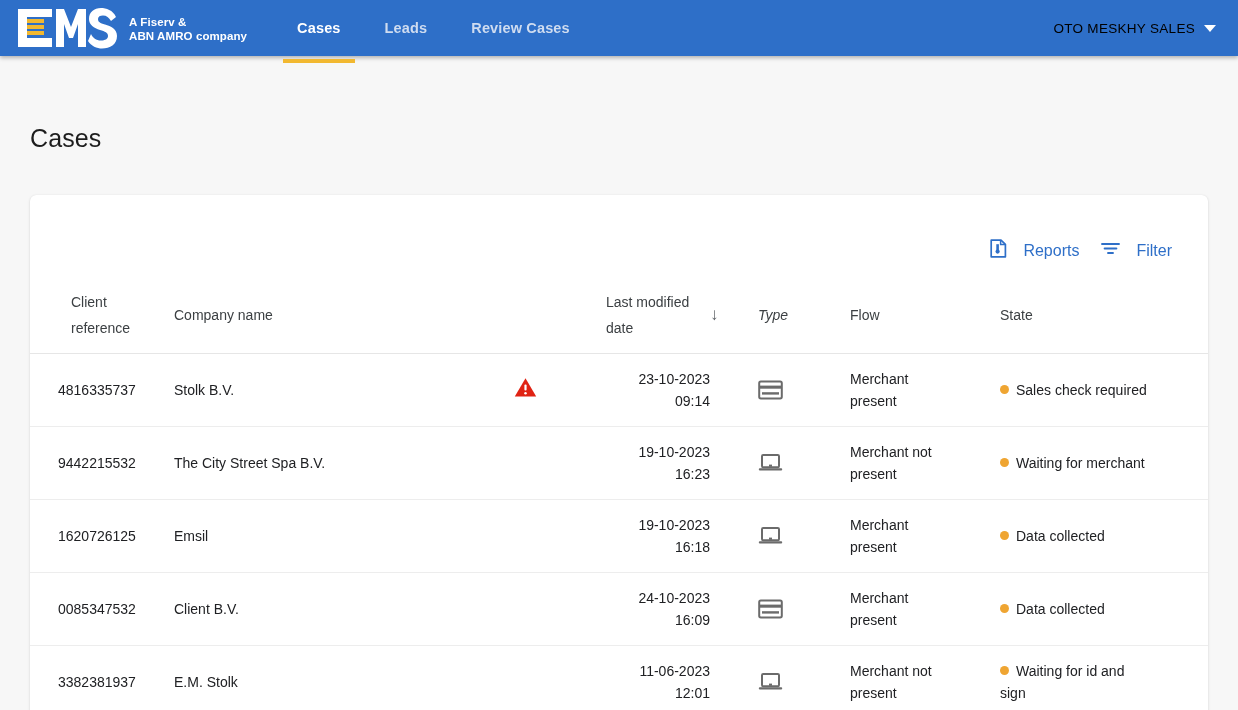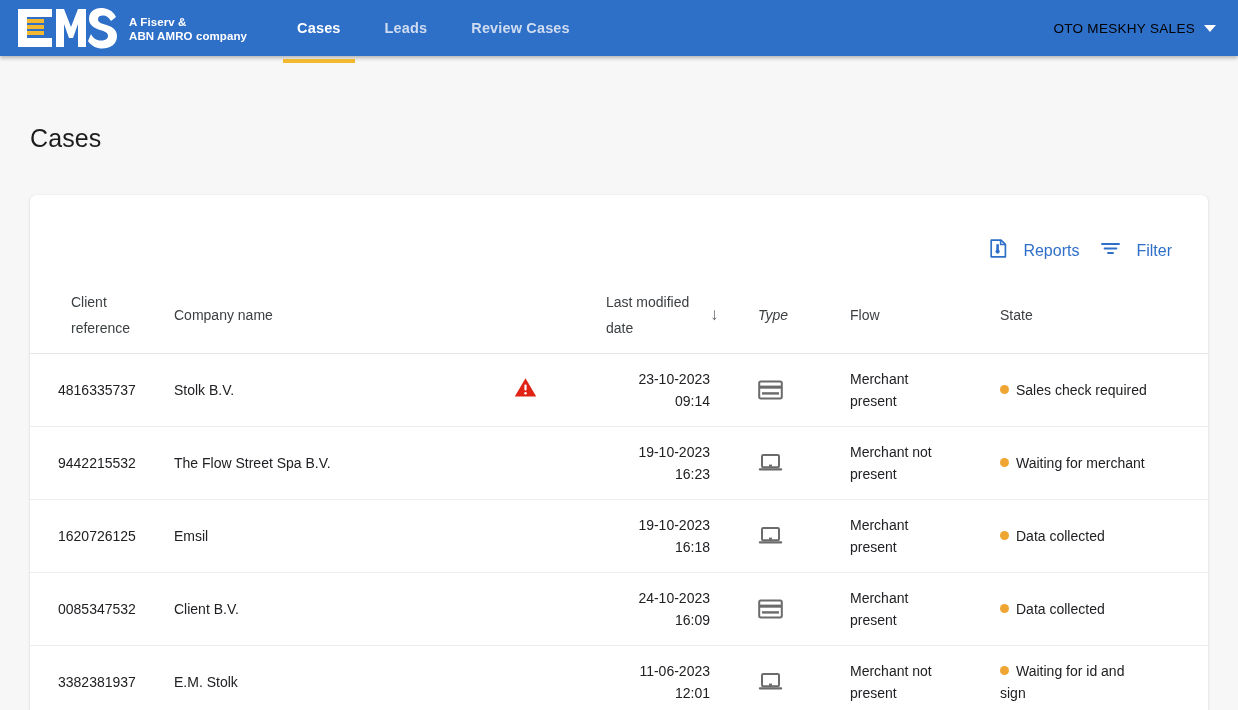"The Flow Street Spa B.V." td.col-name { text: Flow -> City }
